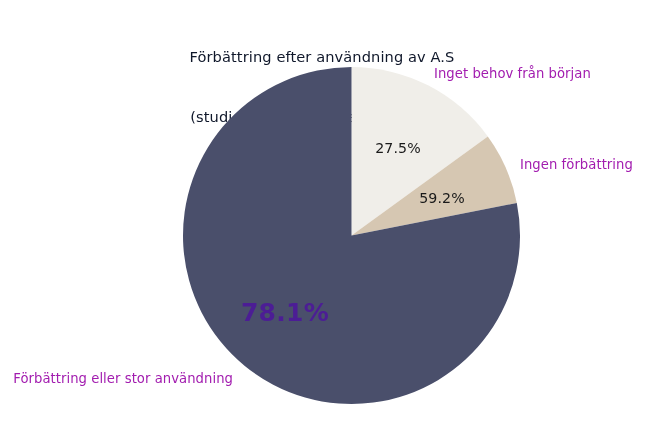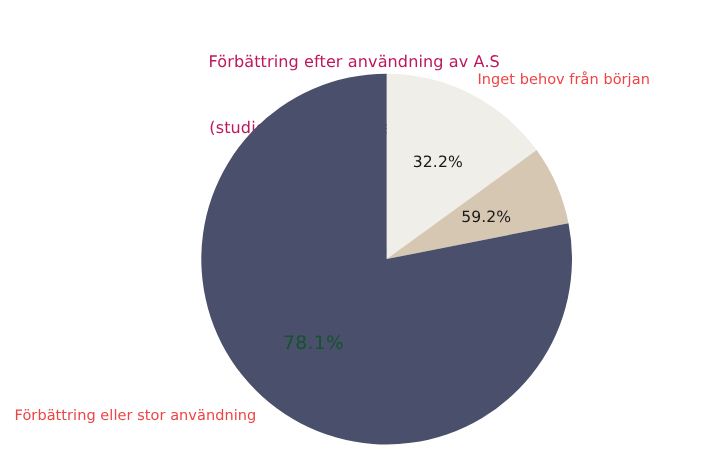"Förbättring efter användning av A.S" #chart-title { color: #be185d -> #0f172a }
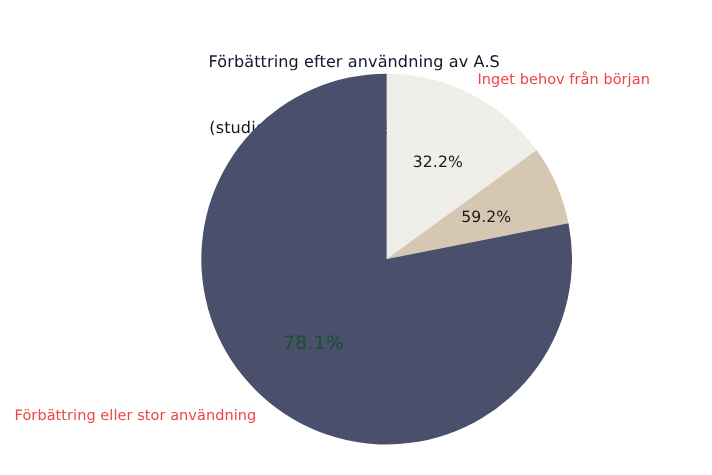"Inget behov från början" .slice-label { color: #ef4444 -> #a21caf }
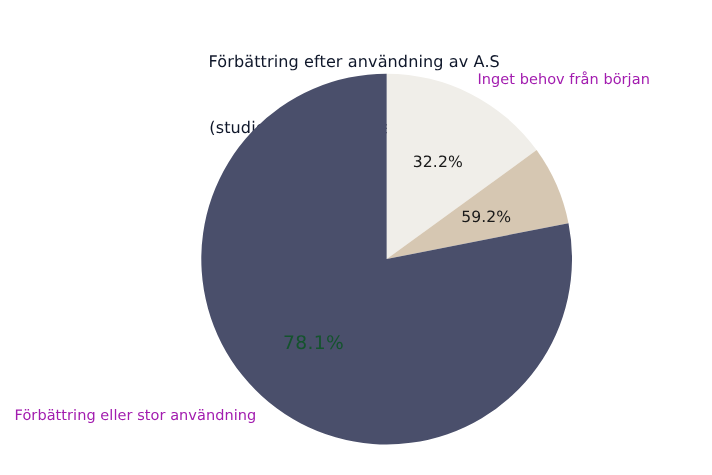"32.2%" div.autopct { text: 32.2% -> 27.5% }
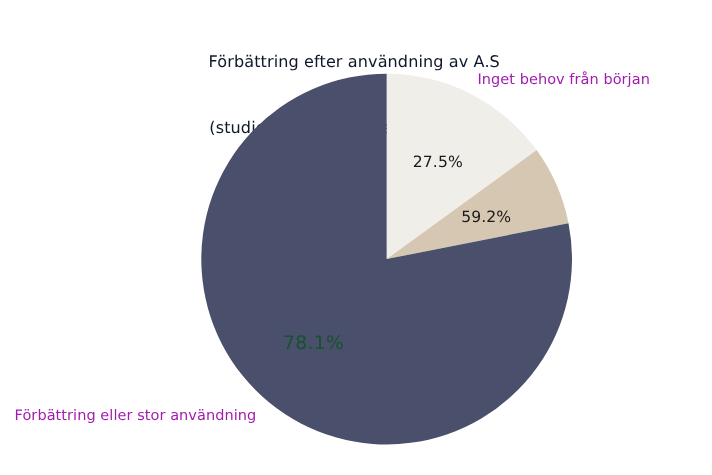"Ingen förbättring" div.slice-label { html: none -> <div>Ingen förbättring</div> }
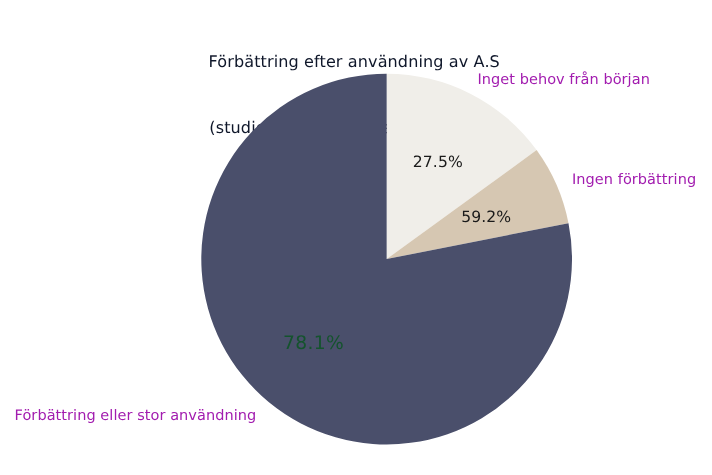"78.1%" .autopct.emphasis { color: #14532d -> #4c1d95; font-size: 17px -> 25px; font-weight: normal -> bold }
